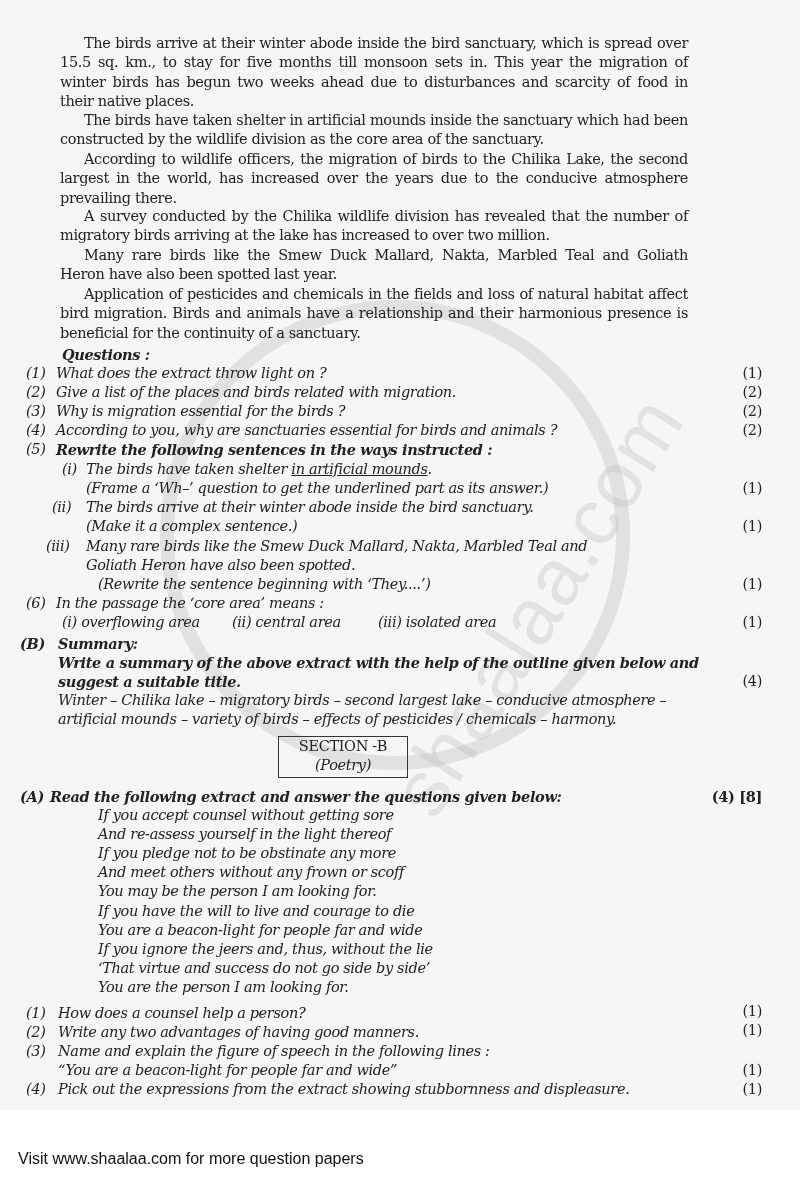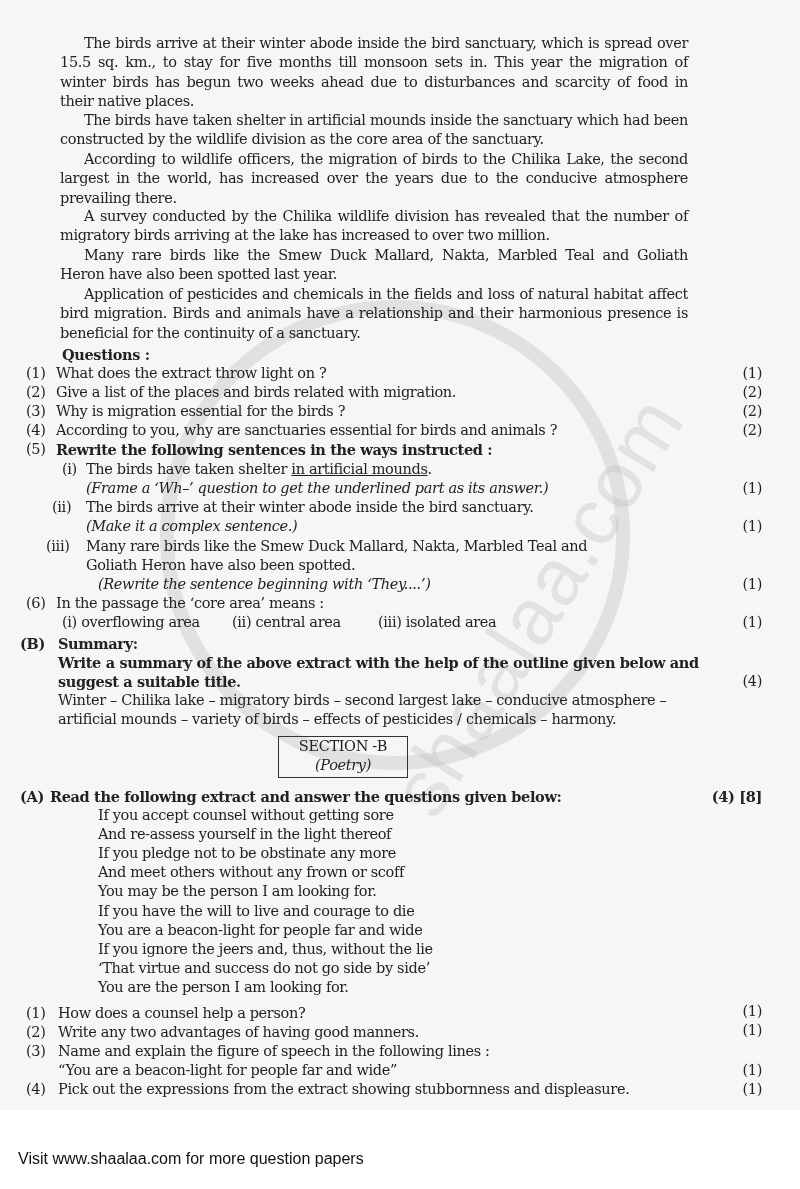"Questions :" .line { font-style: none -> italic }
